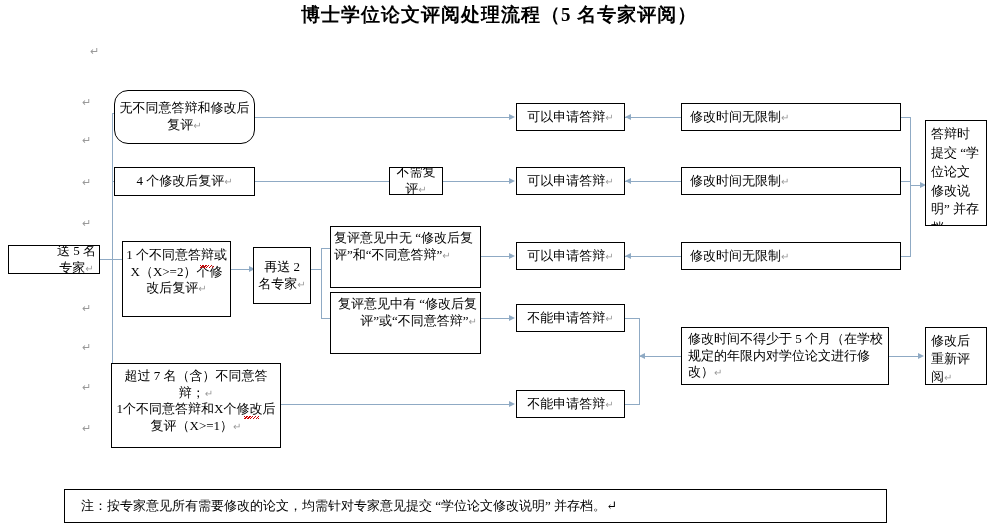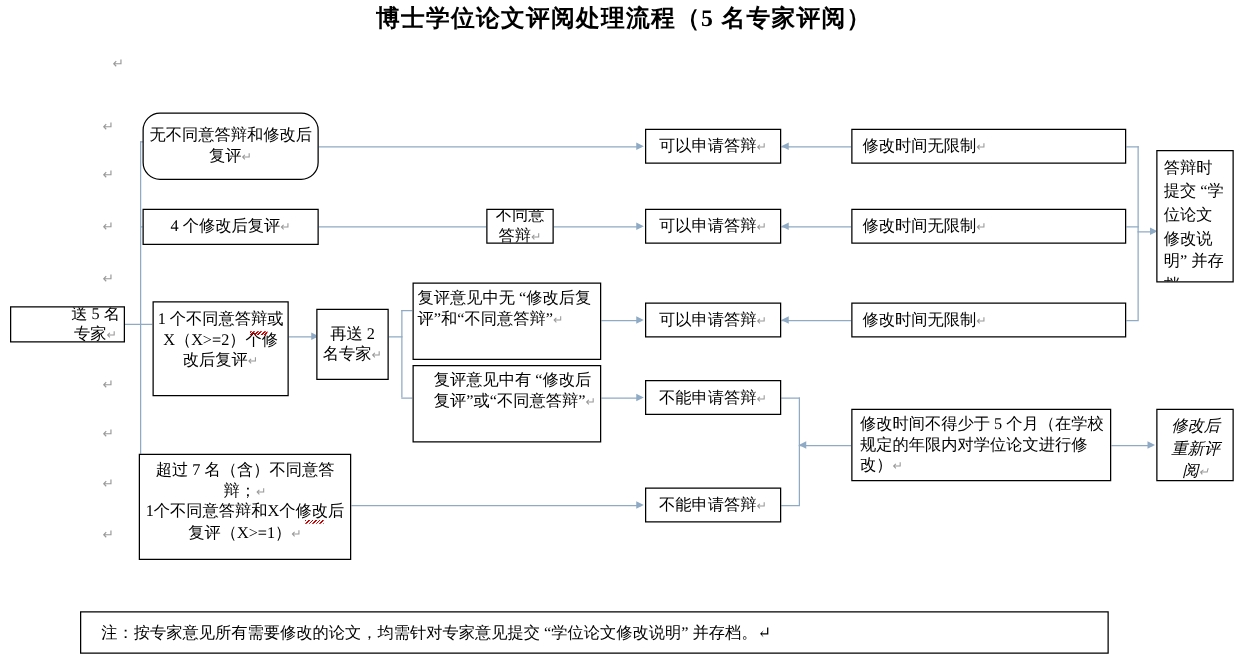"不同意答辩" span { text: 同意答辩 -> 需复评 }
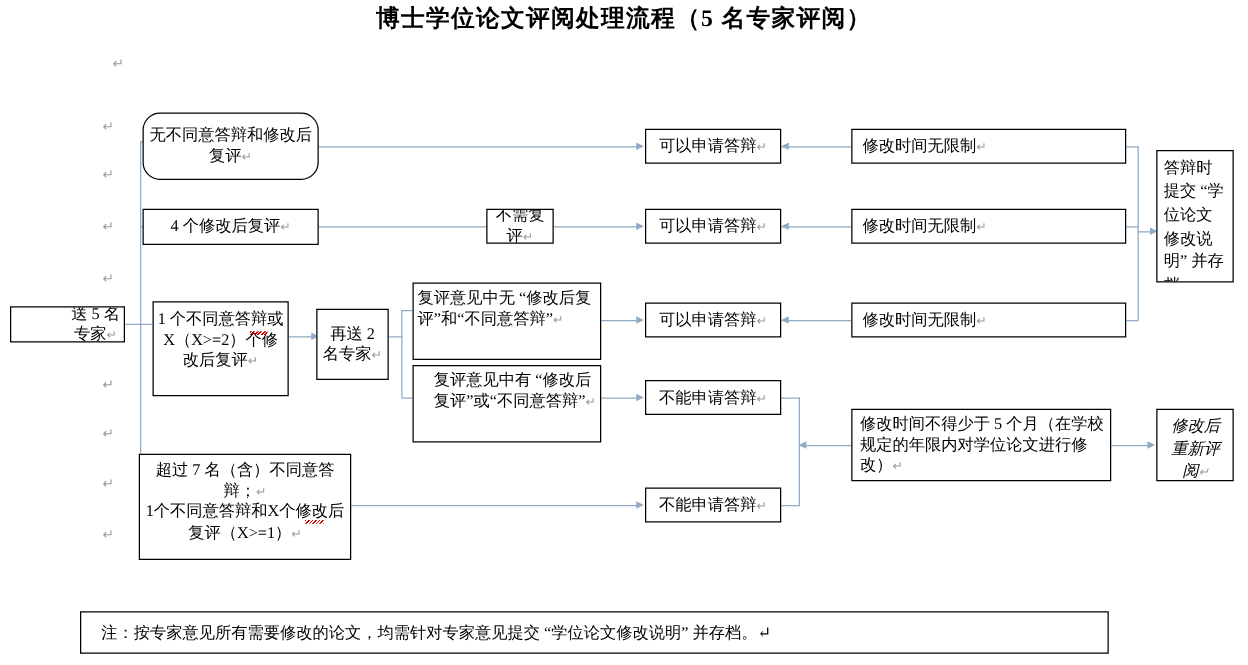"复评意见中有 “修改后复评”或“不同意答辩”↵" span.txt { margin-left: 13px -> none; text-align: left -> right }
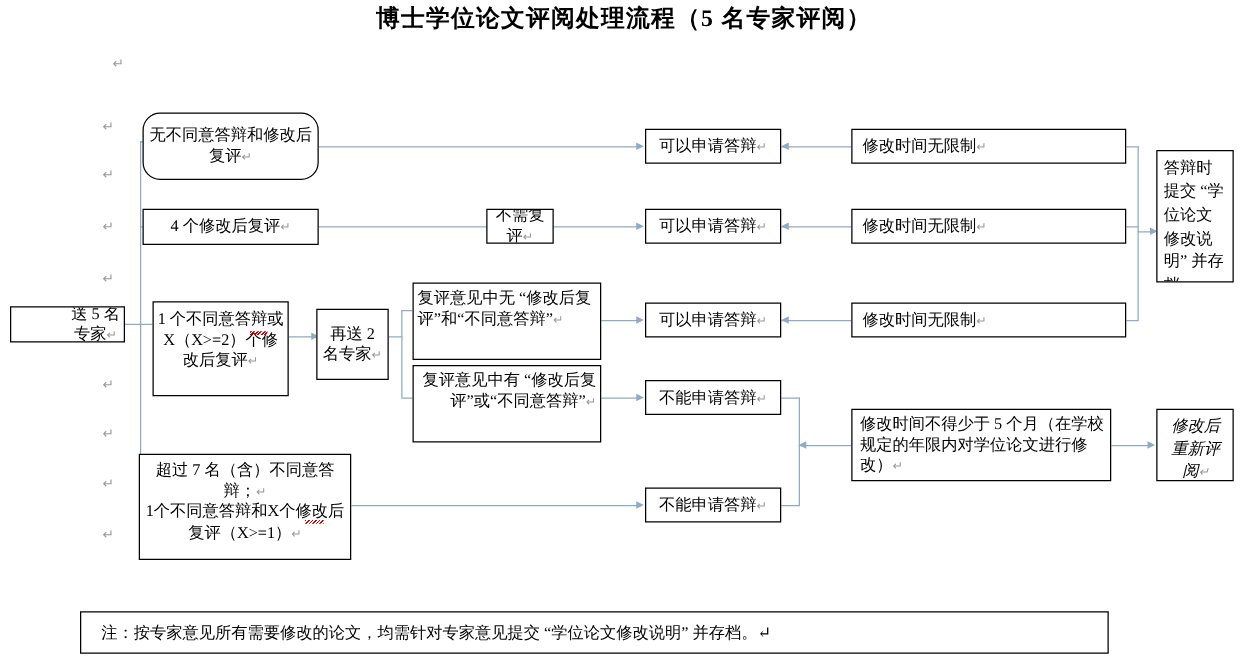"修改后重新评阅↵" span.txt { font-style: italic -> none; text-align: center -> left }
